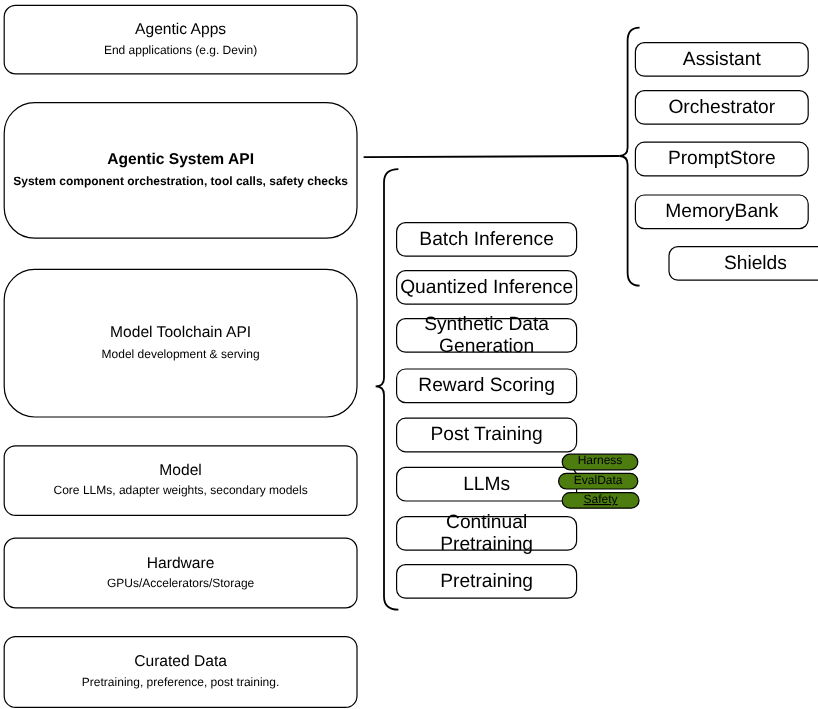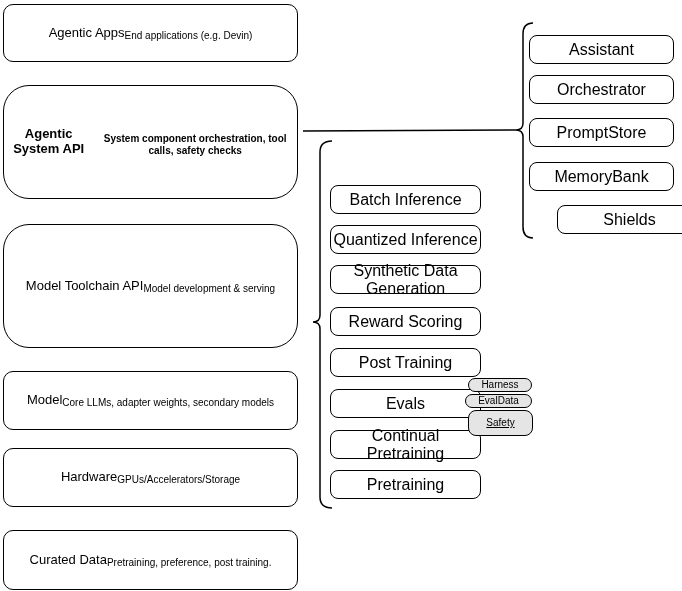"Agentic Apps" .node { flex-direction: row -> column }
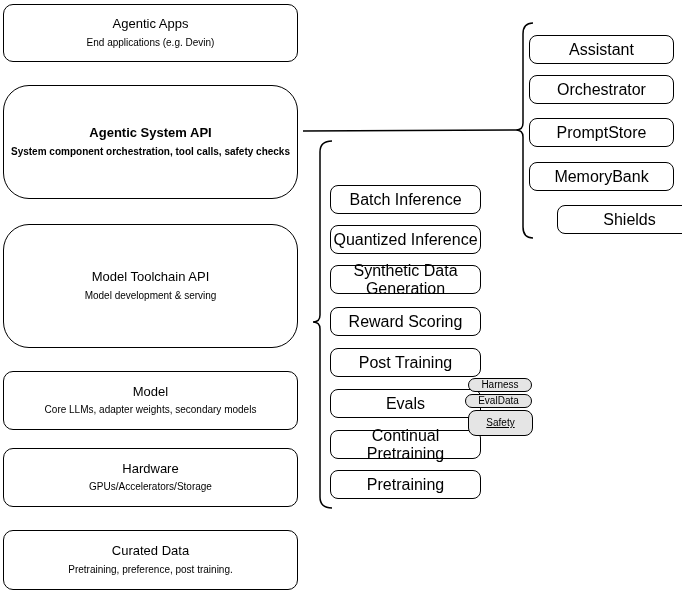"Harness" .pill { background: #e5e5e5 -> #4d7c0f }
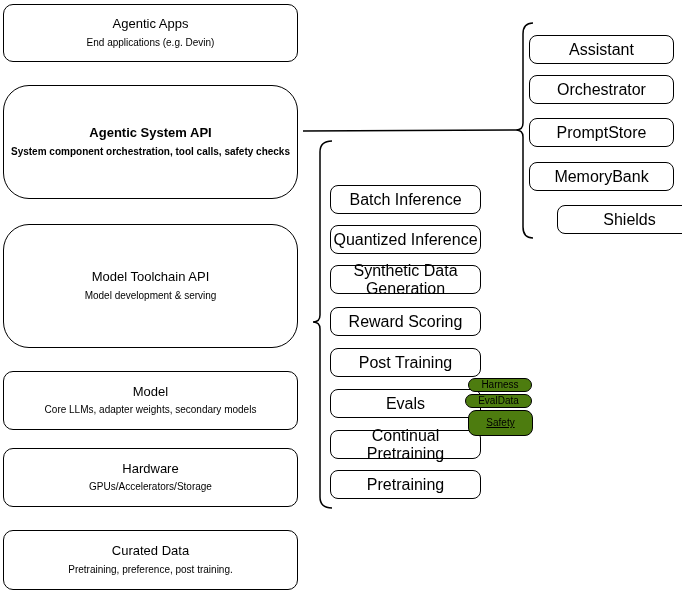"Evals" div.chip { text: Evals -> LLMs }
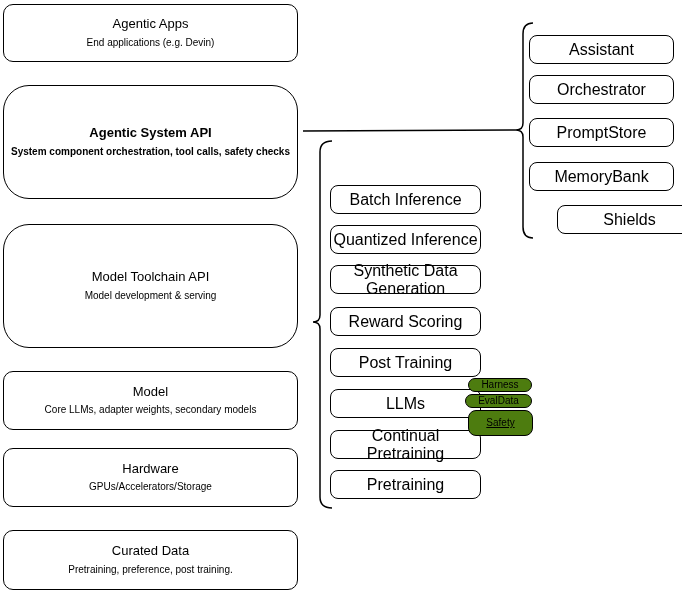"Safety" div.pill { height: 26px -> 14px }
